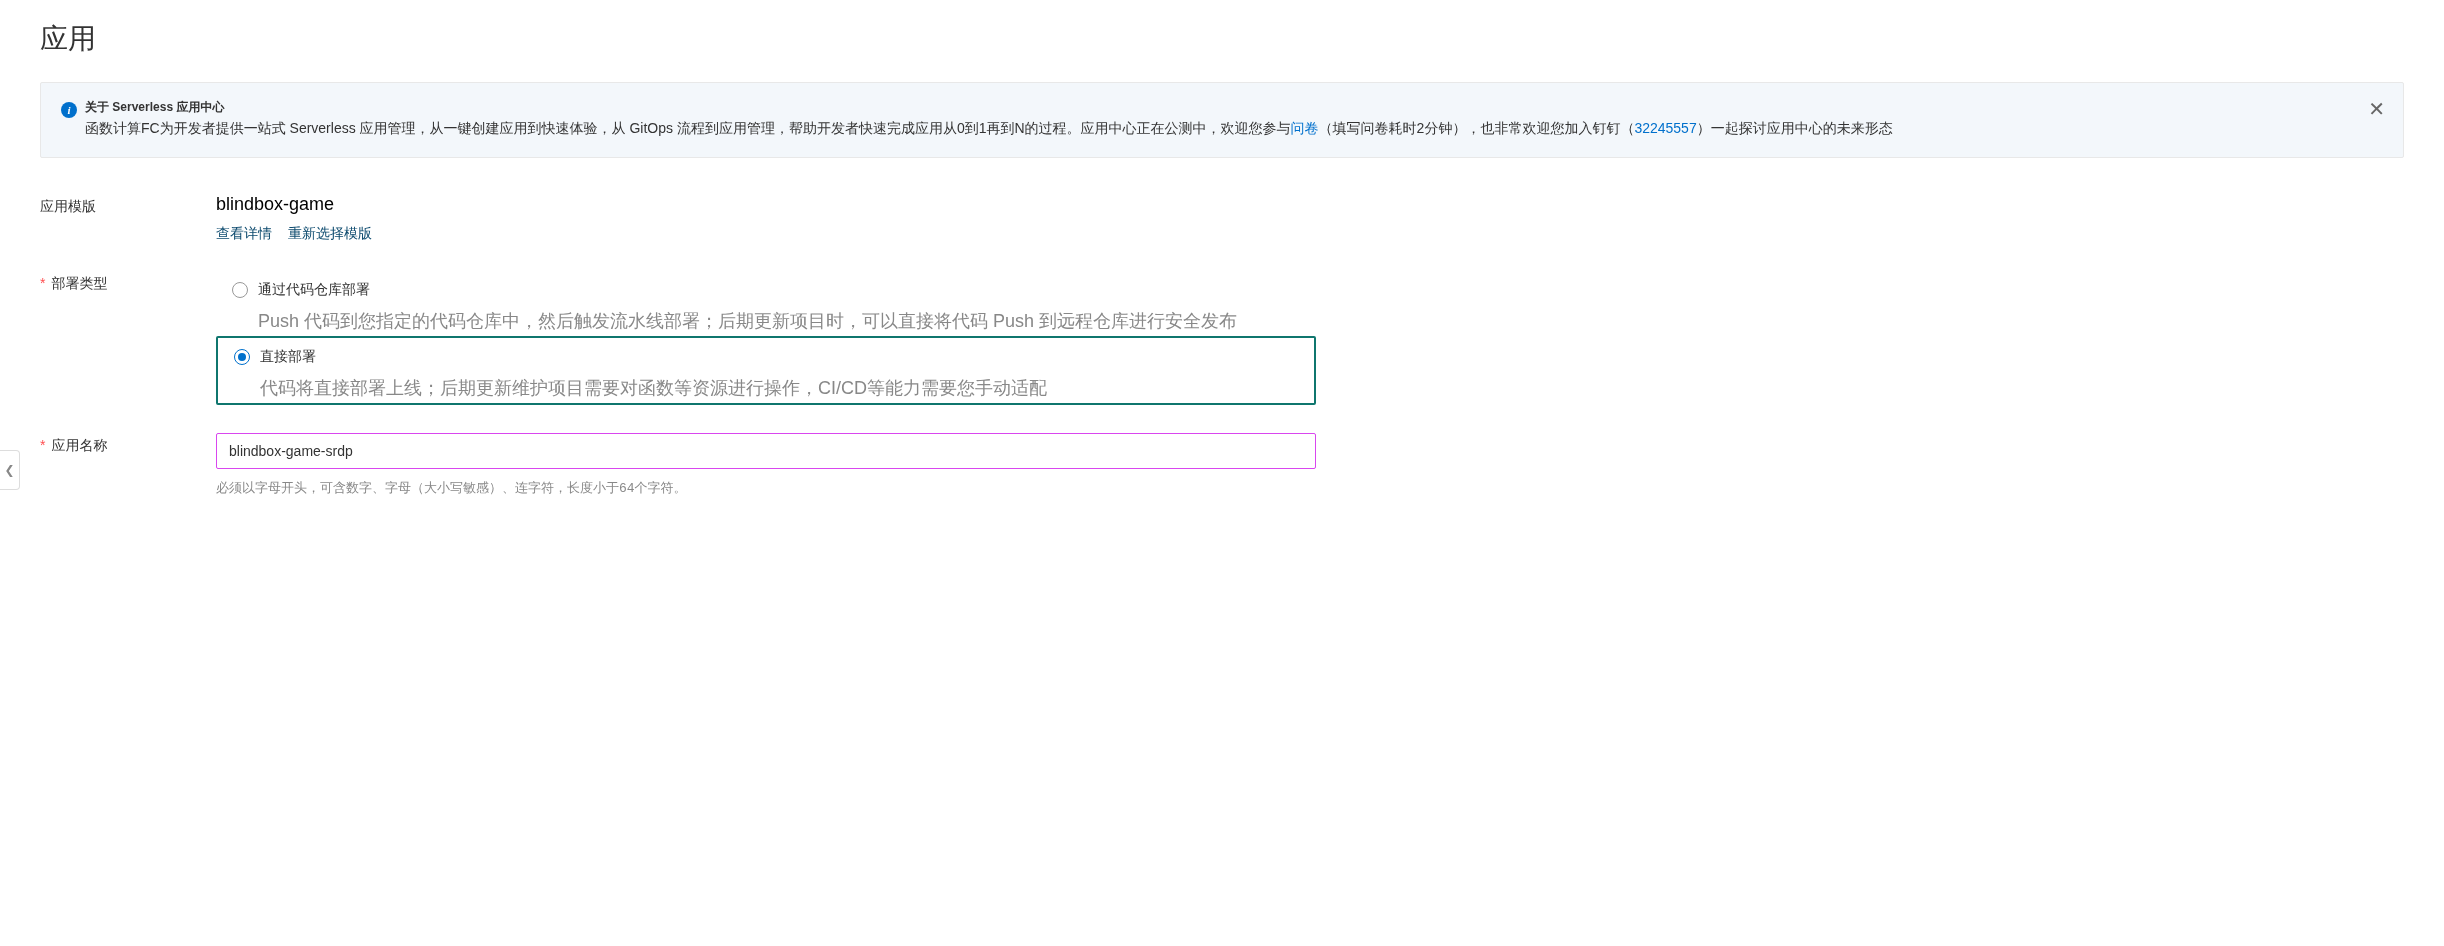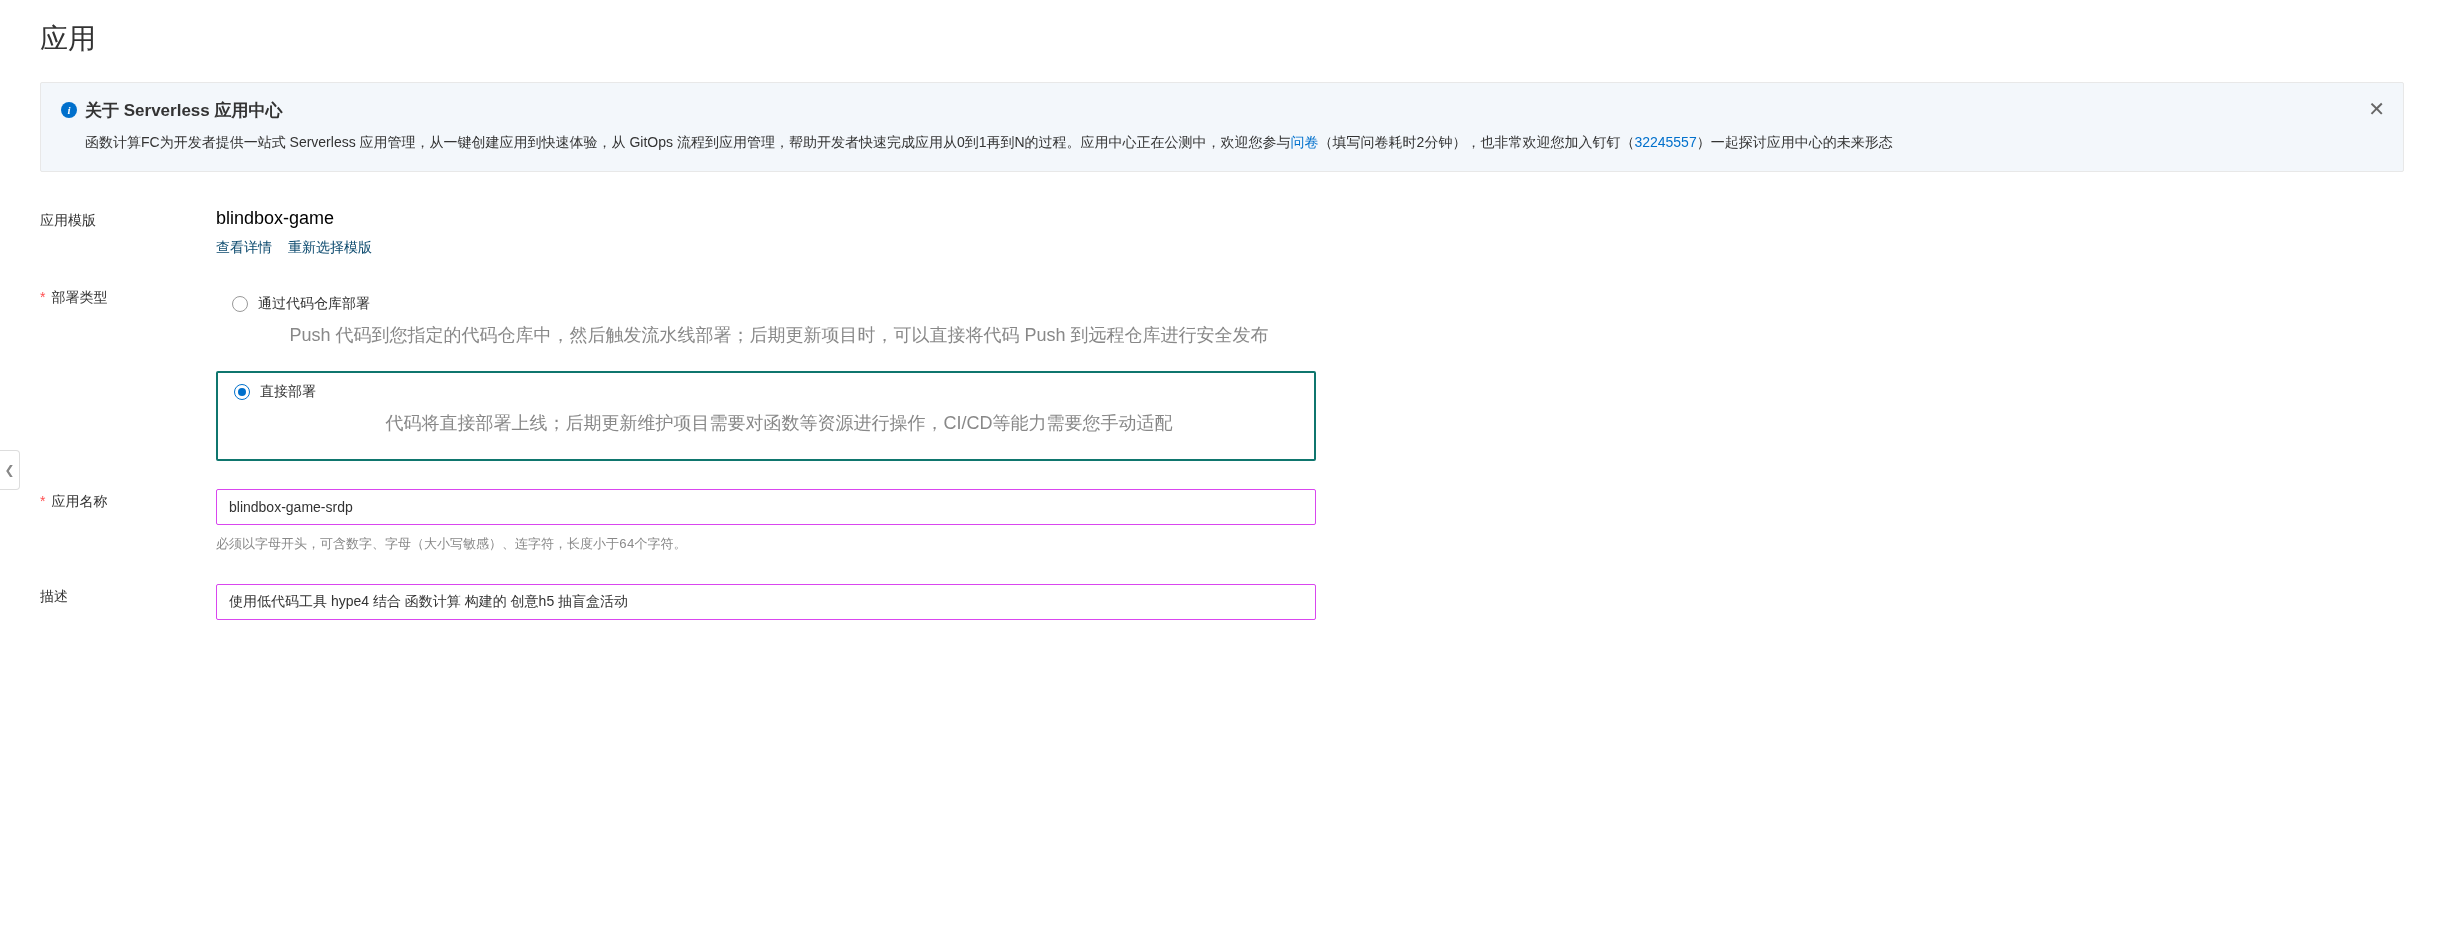"关于 Serverless 应用中心" .info-title { font-size: 17px -> 12px; margin-bottom: 8px -> none }
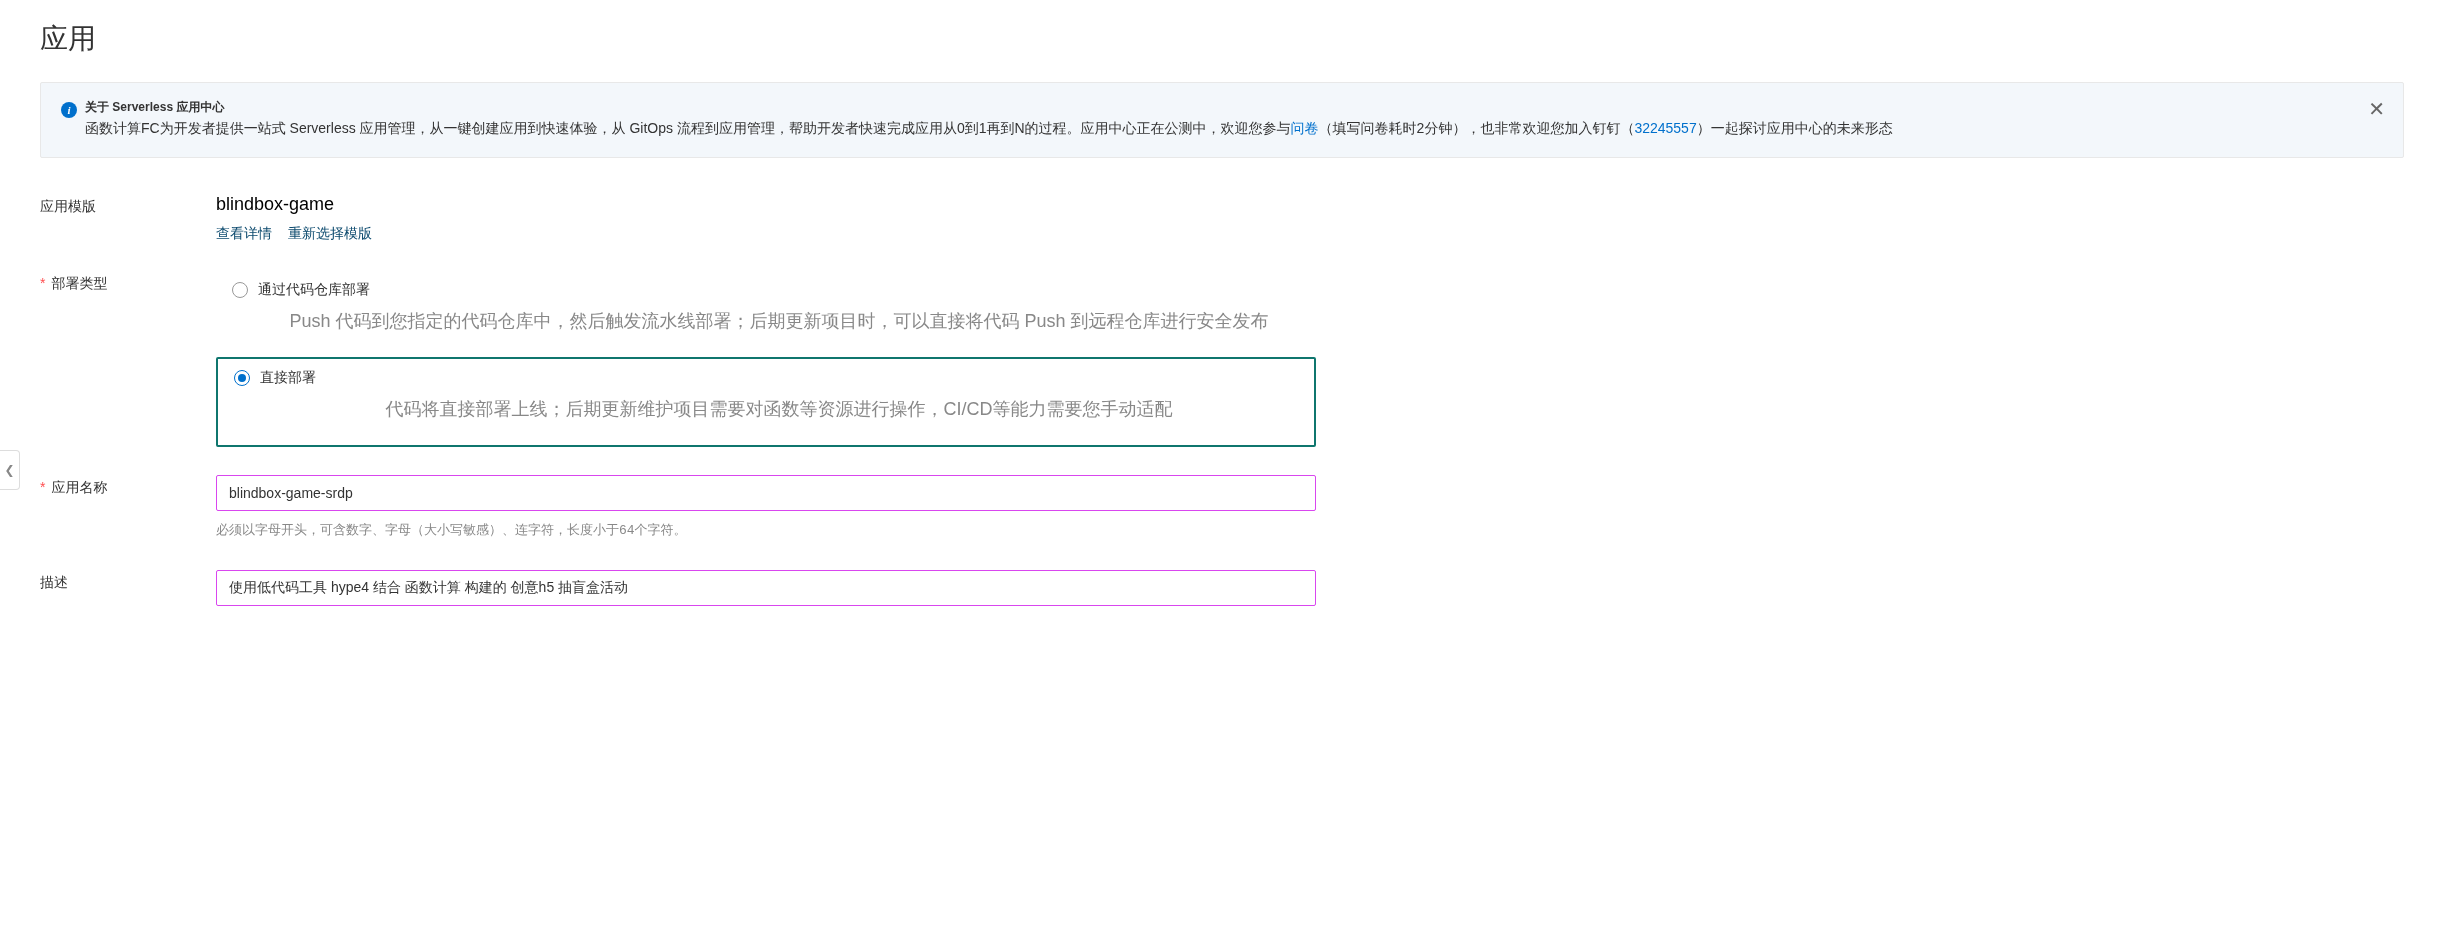"通过代码仓库部署" .radio-option { padding: 10px 16px 21px -> 10px 16px 0; text-align: center -> none }
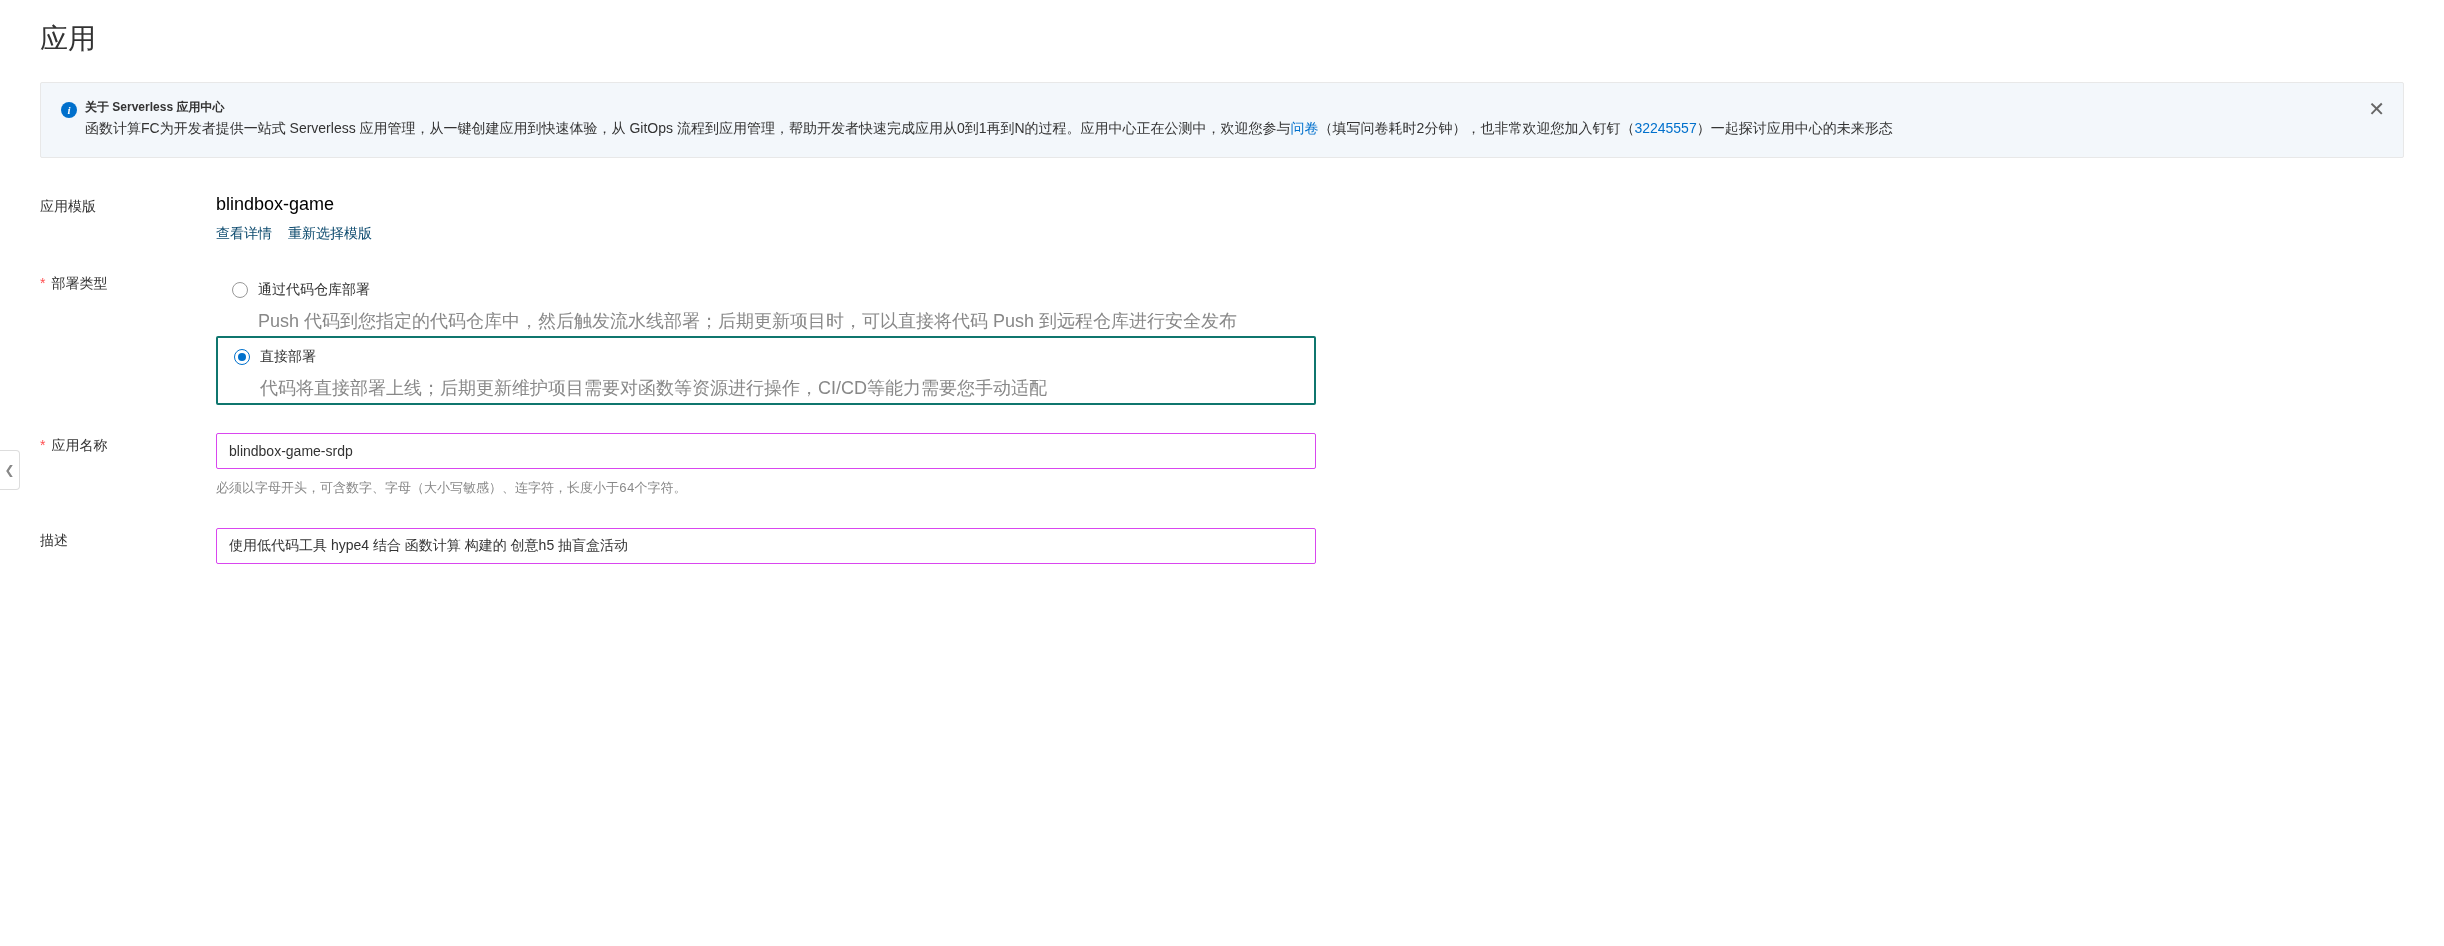"描述" div.form-row { html: <div> <div>描述</div> <div> <input> </div> </div> -> none }
